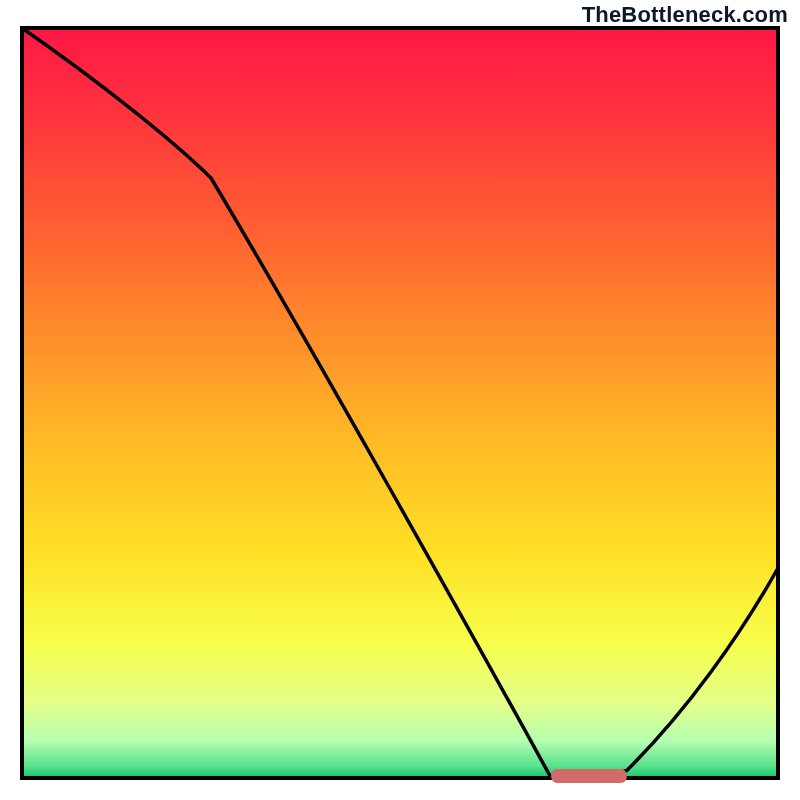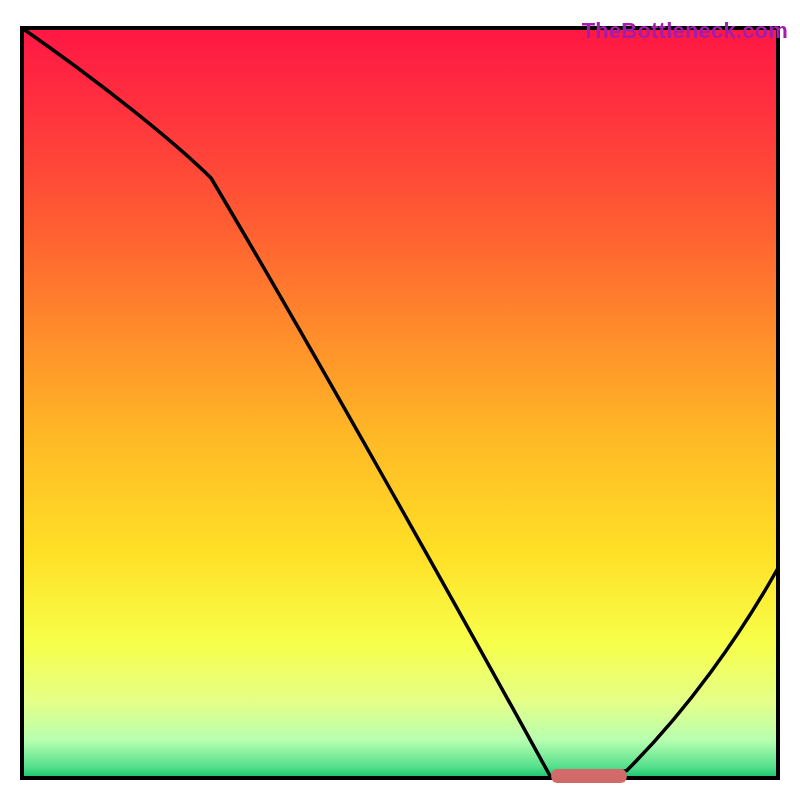"TheBottleneck.com" .attribution { color: #a21caf -> #0f172a; top: 18px -> 2px }
